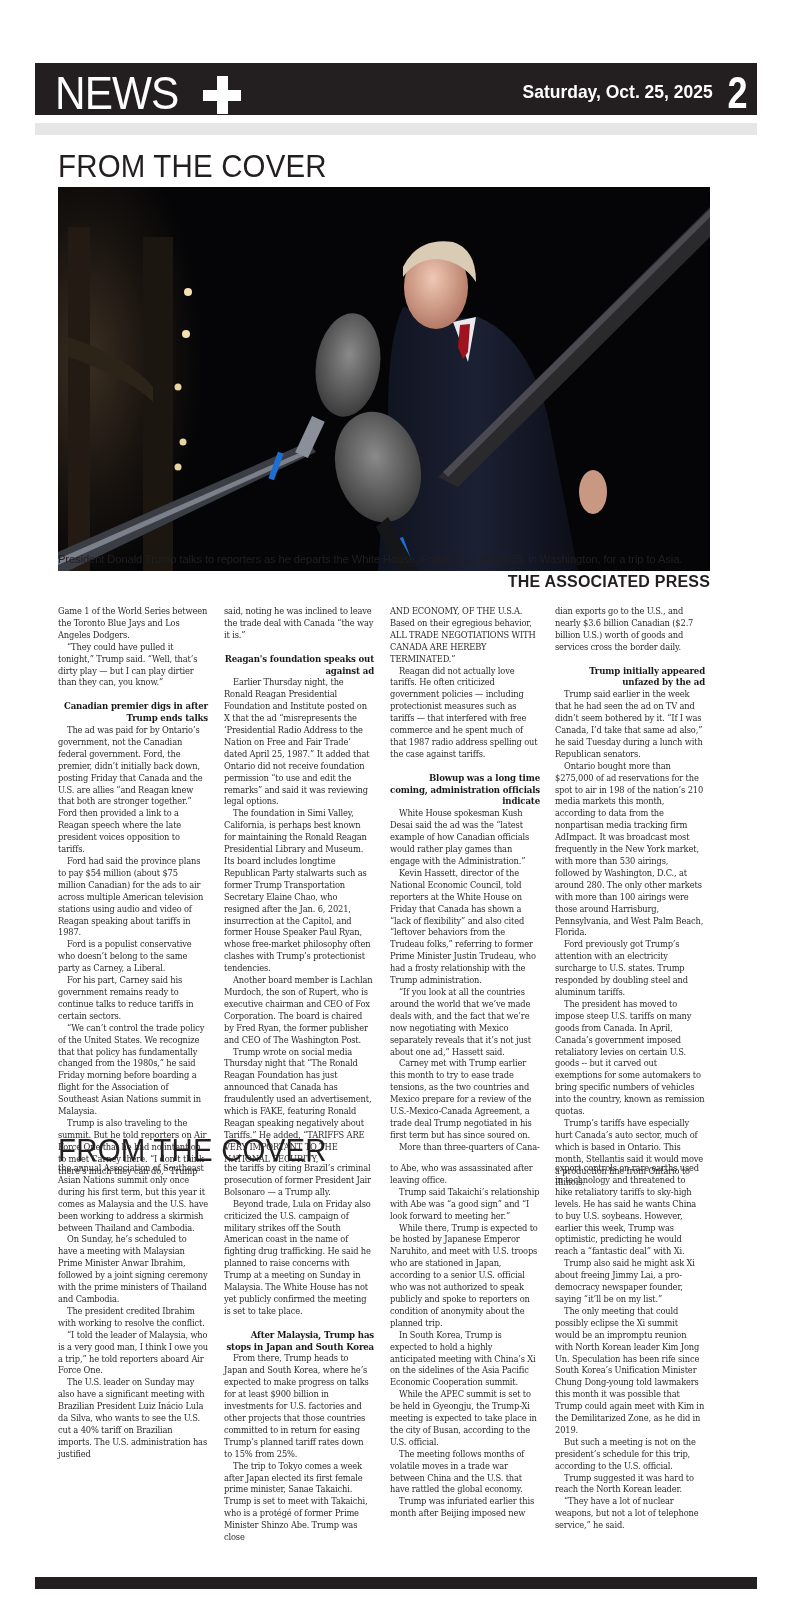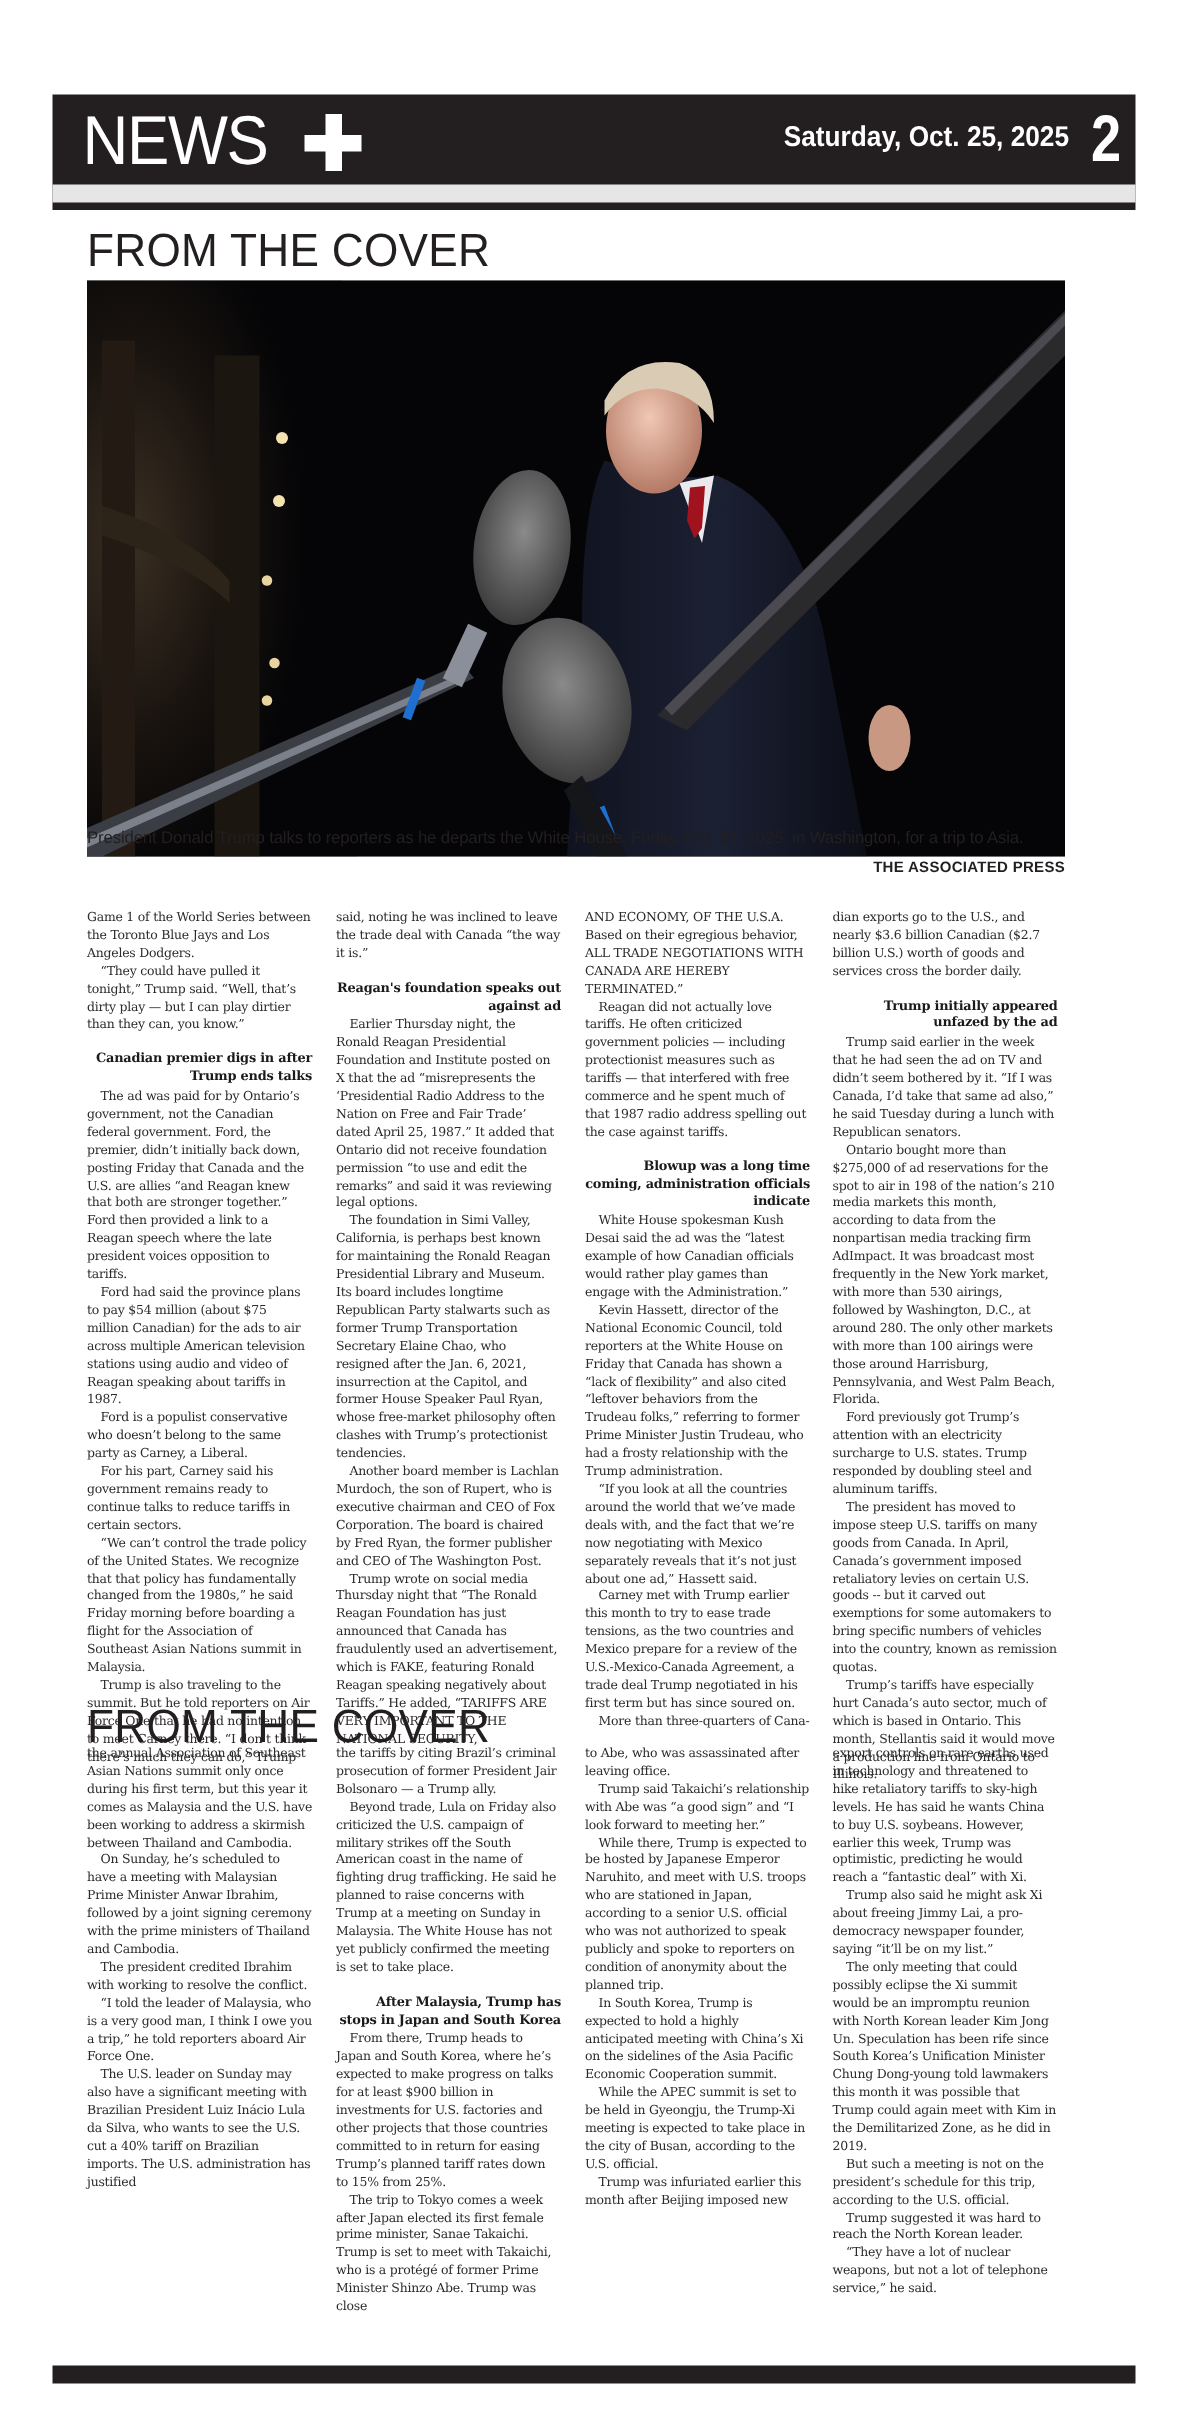"NEWS" .masthead { height: 77px -> 52px }
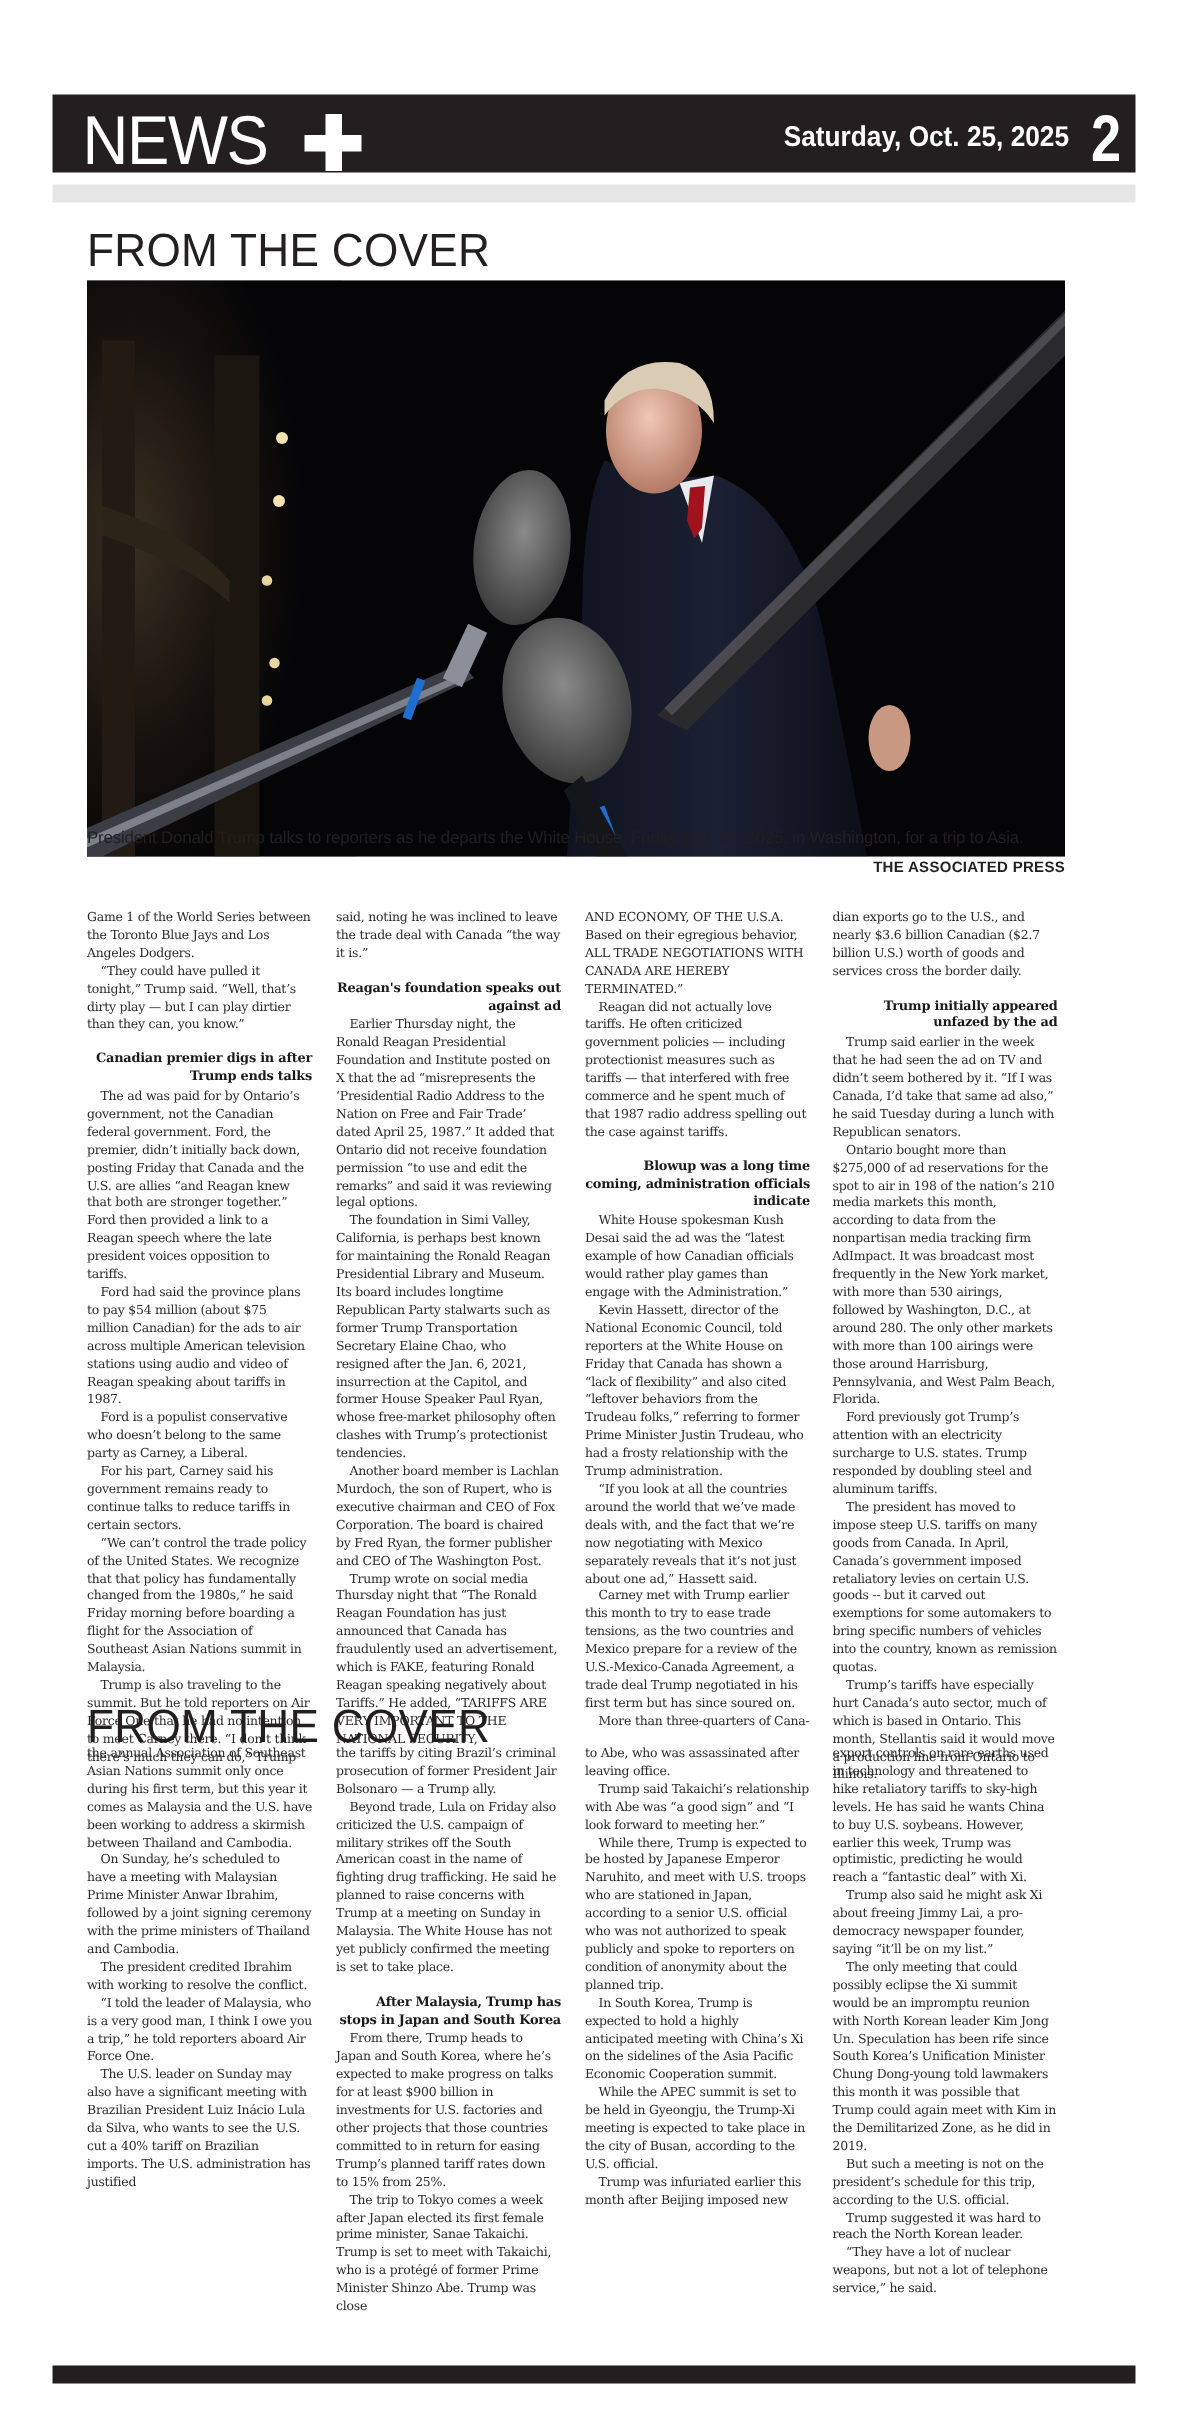"THE ASSOCIATED PRESS" .credit { font-size: 10px -> 16px }
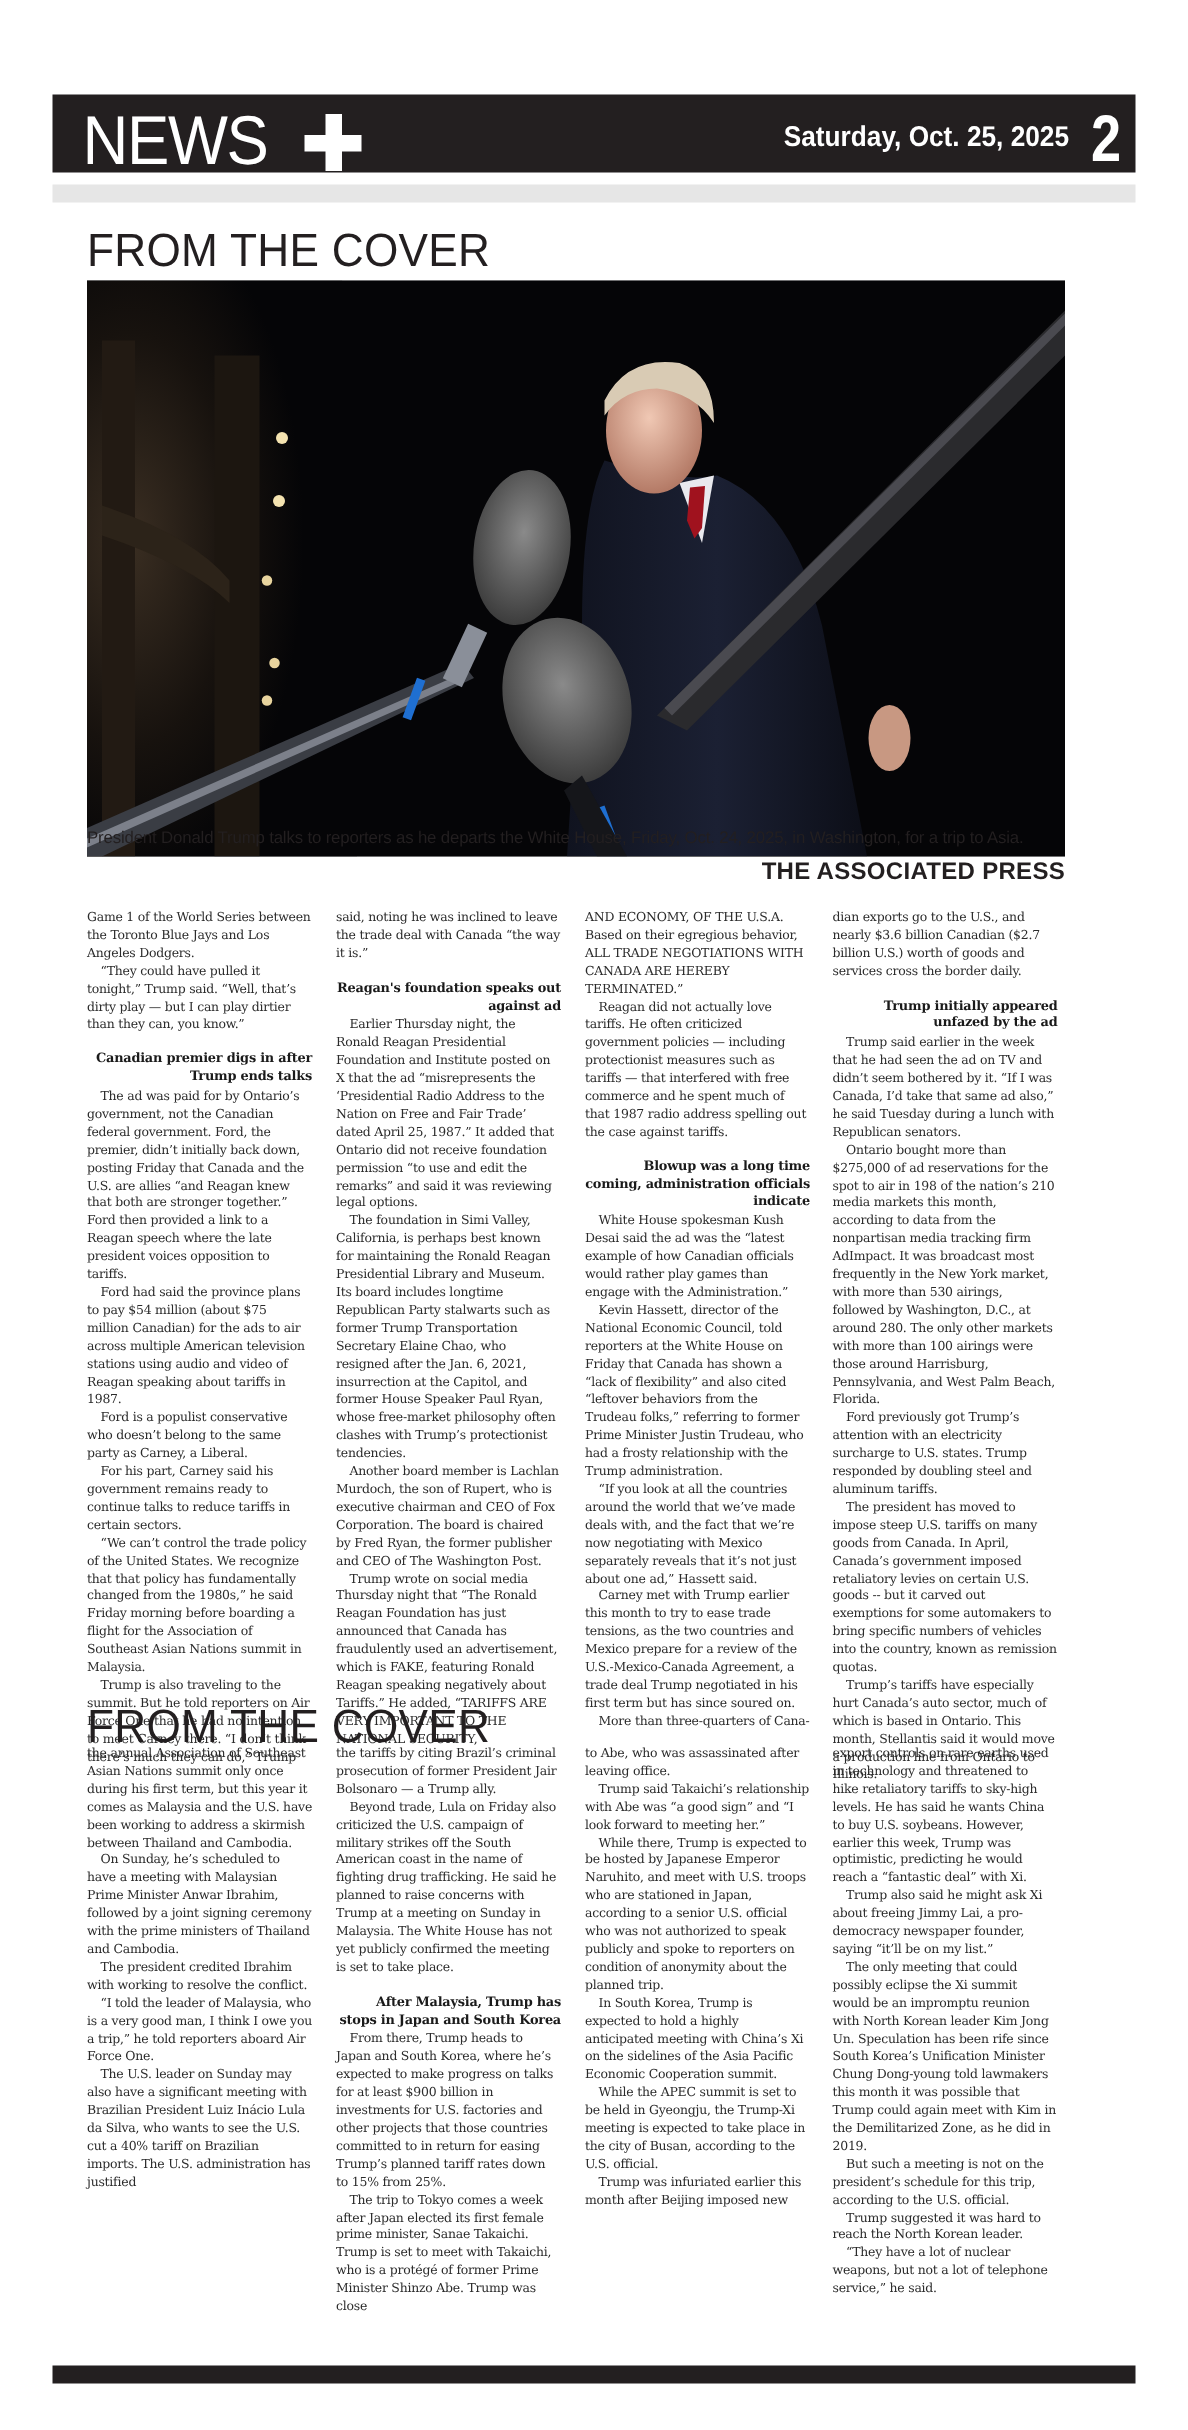"The meeting follows months of" p { html: none -> <p>The meeting follows months of volatile moves in a trade war between China and the U.S. that have rattled the global economy.</p> }
